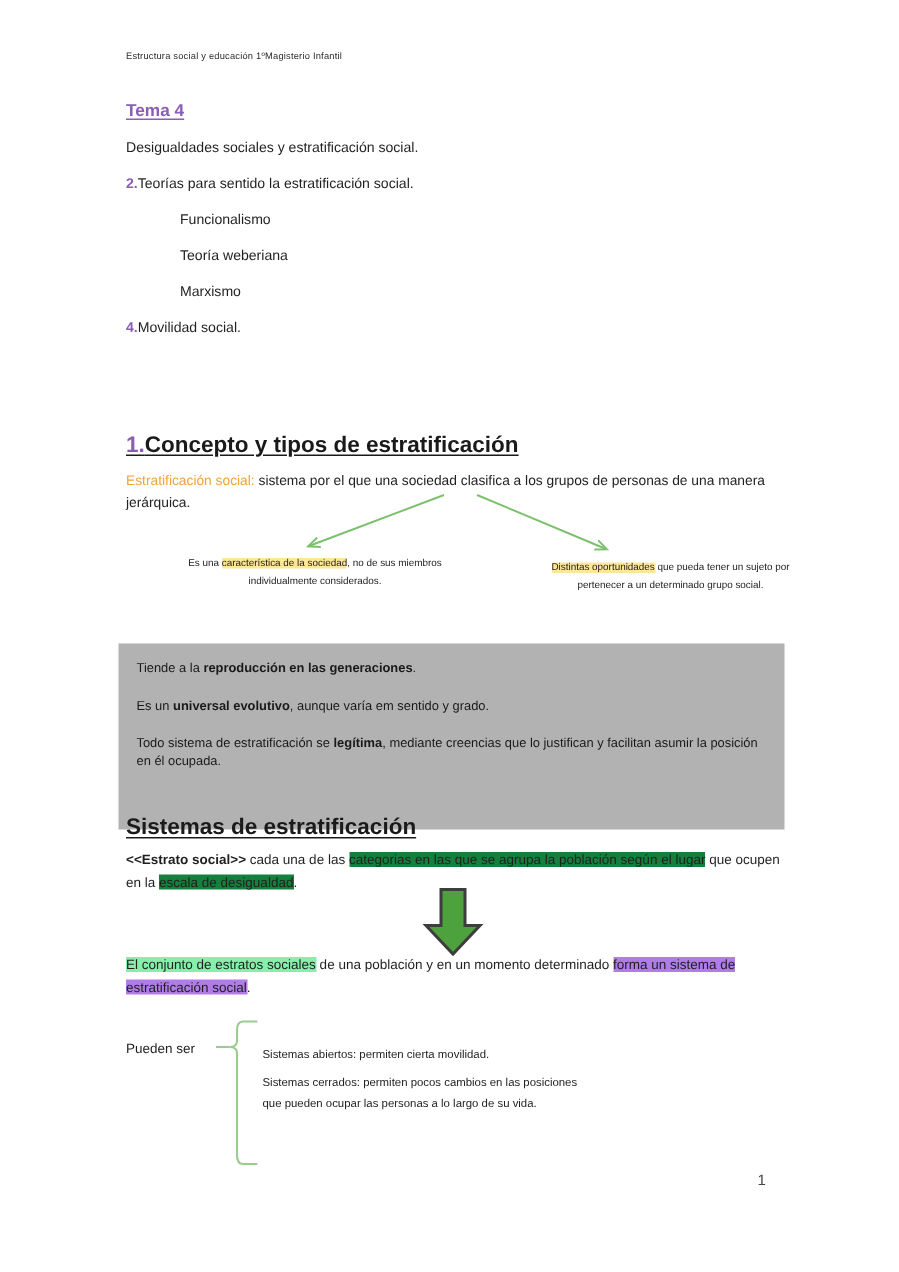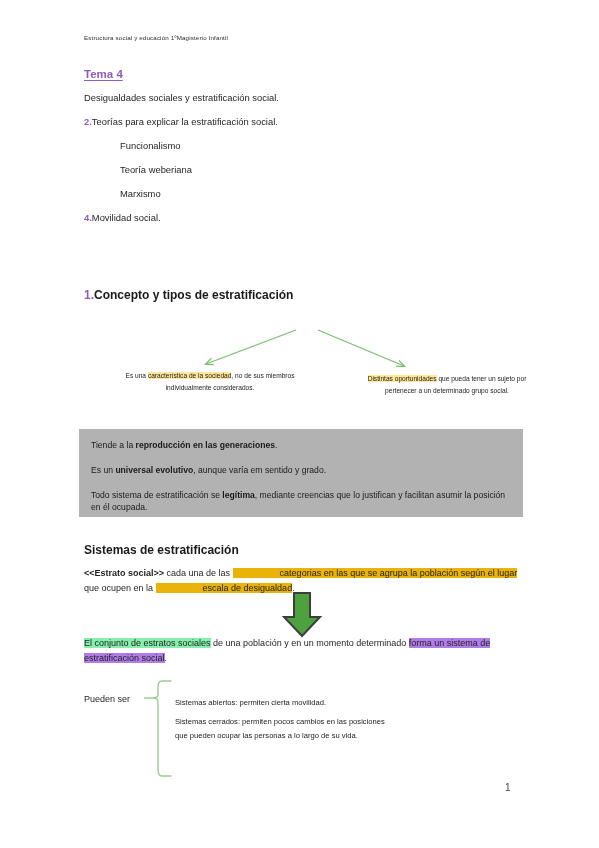"Teorías para explicar la estratificación" span { text: explicar -> sentido }
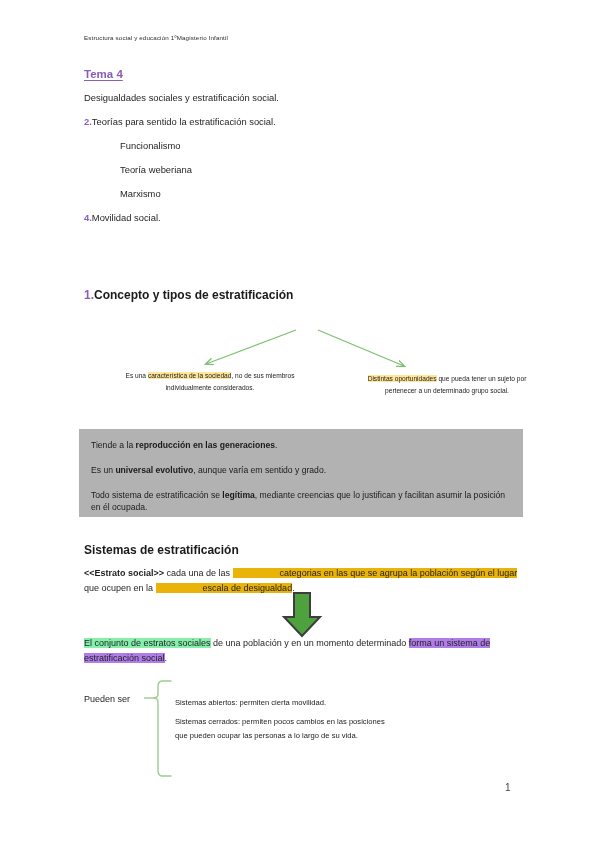"1.Concepto y tipos de estratificación" .sec-head { font-size: 12px -> 15px; text-decoration: none -> underline }
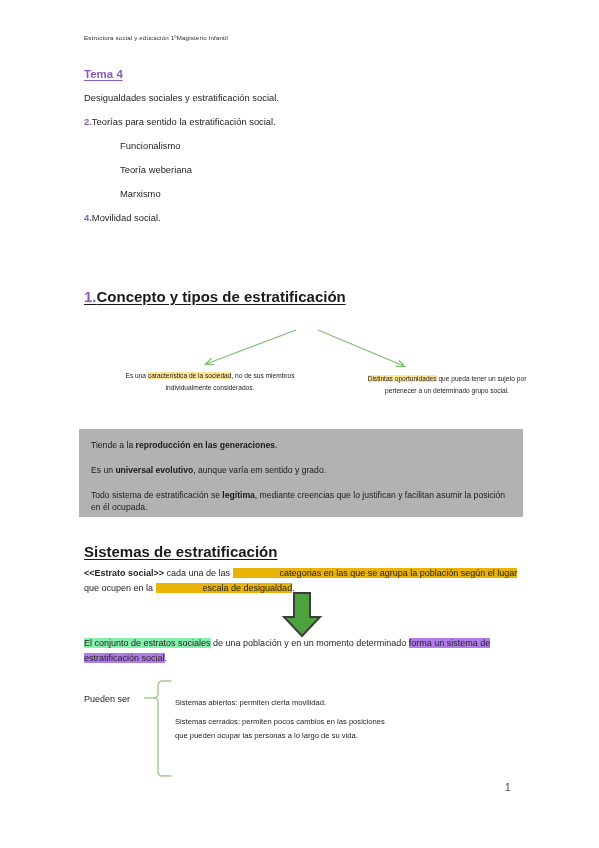"Estratificación social: sistema por el" div.def-para { html: none -> <div> <span>Estratificación social:</span><span> sistema por el que una sociedad clasifica a los grupos de personas de una manera jerárquica.</span> </div> }
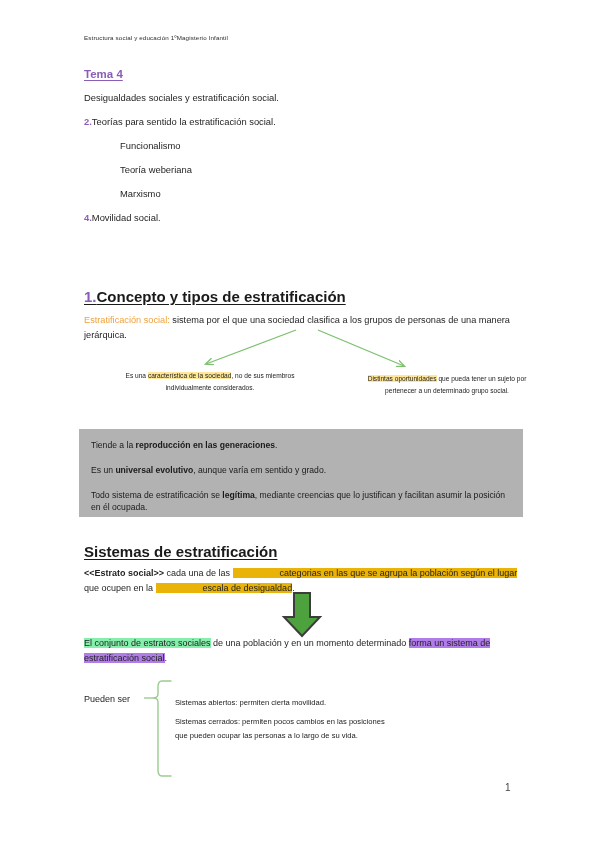"Tiende a la reproducción en" #gray-box { height: 88px -> 124px }
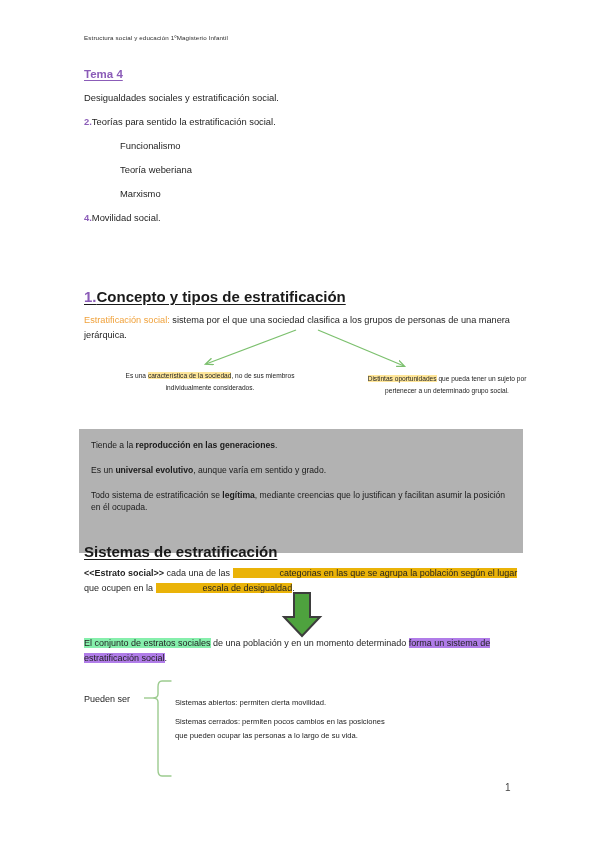"categorias en las que se" .hl-pink { background: #eab308 -> #15803d; padding-left: 47px -> none }
